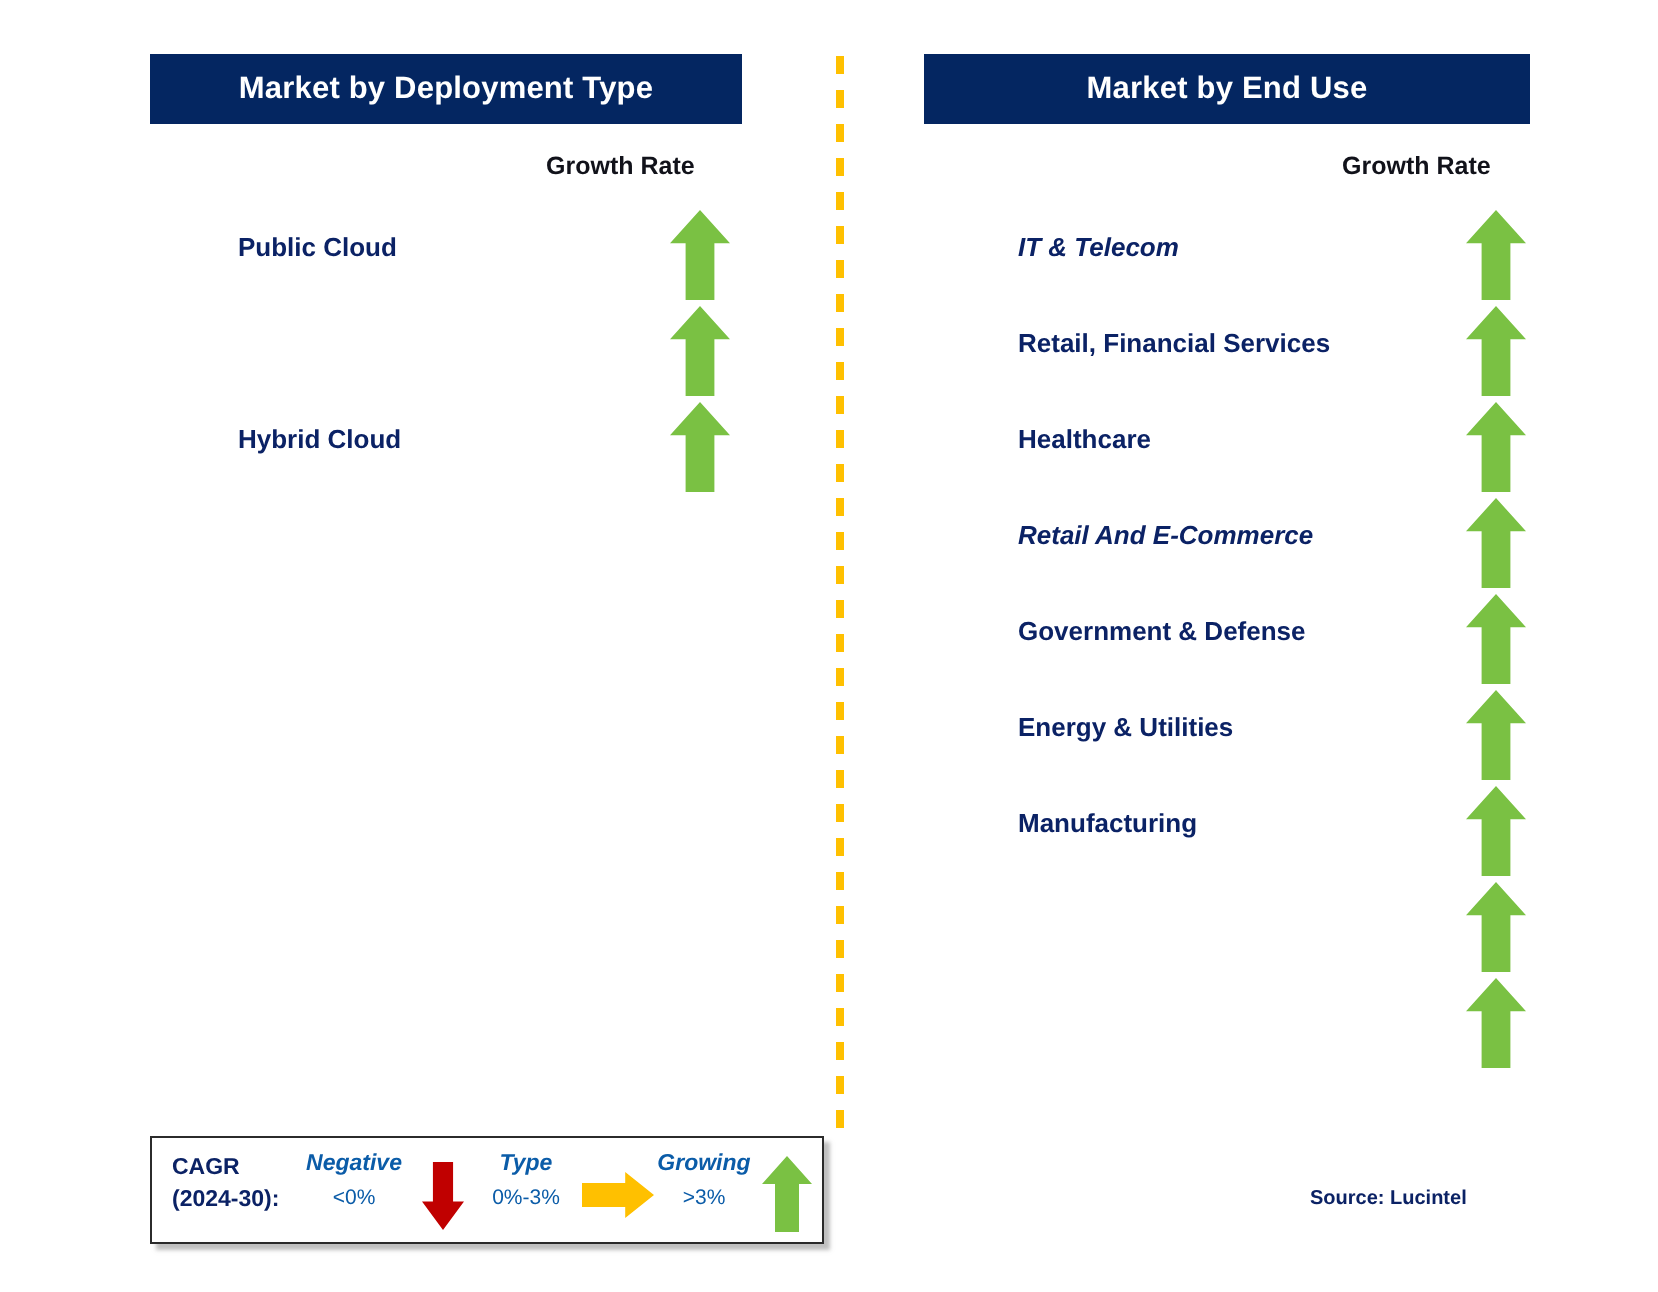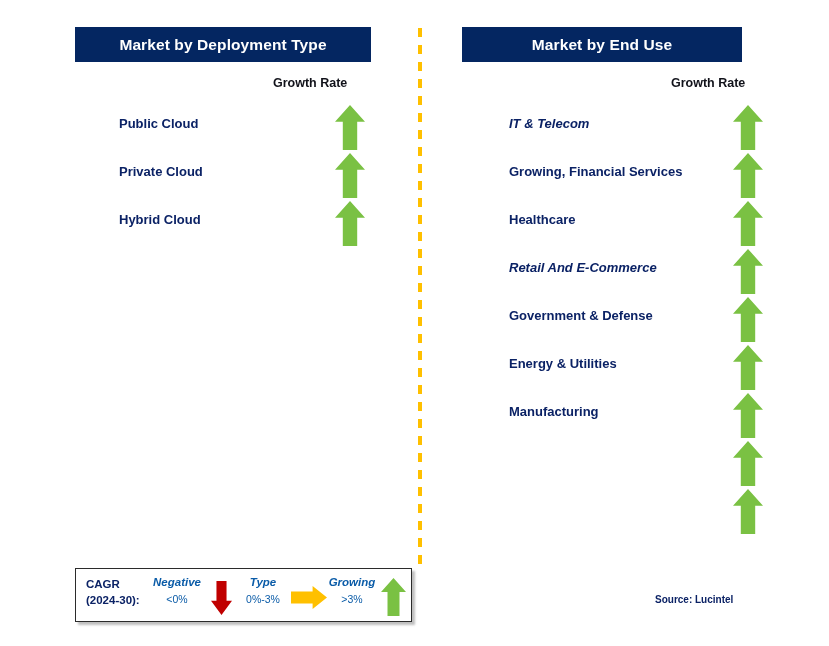"Market by End Use" #panel-right .panel-header { width: 280px -> 303px }
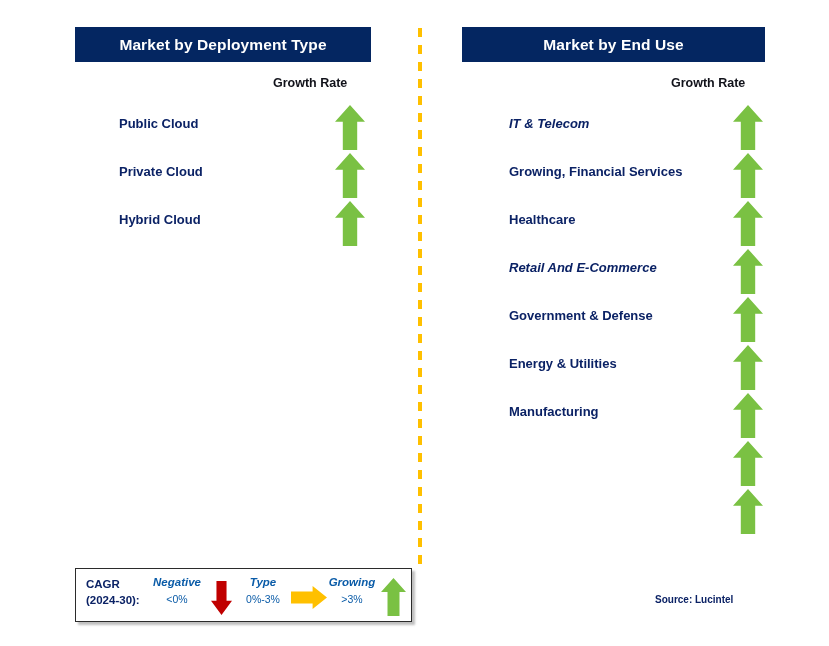"Private Cloud" div.row-label { html: <div>Private Cloud</div> -> none }
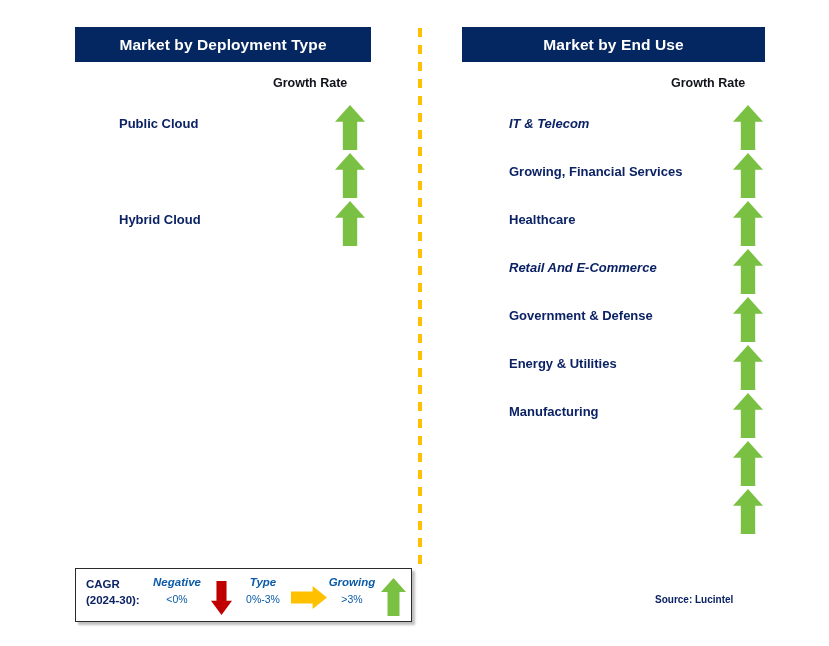"Growing, Financial Services" div.row-label { text: Growing -> Retail }
